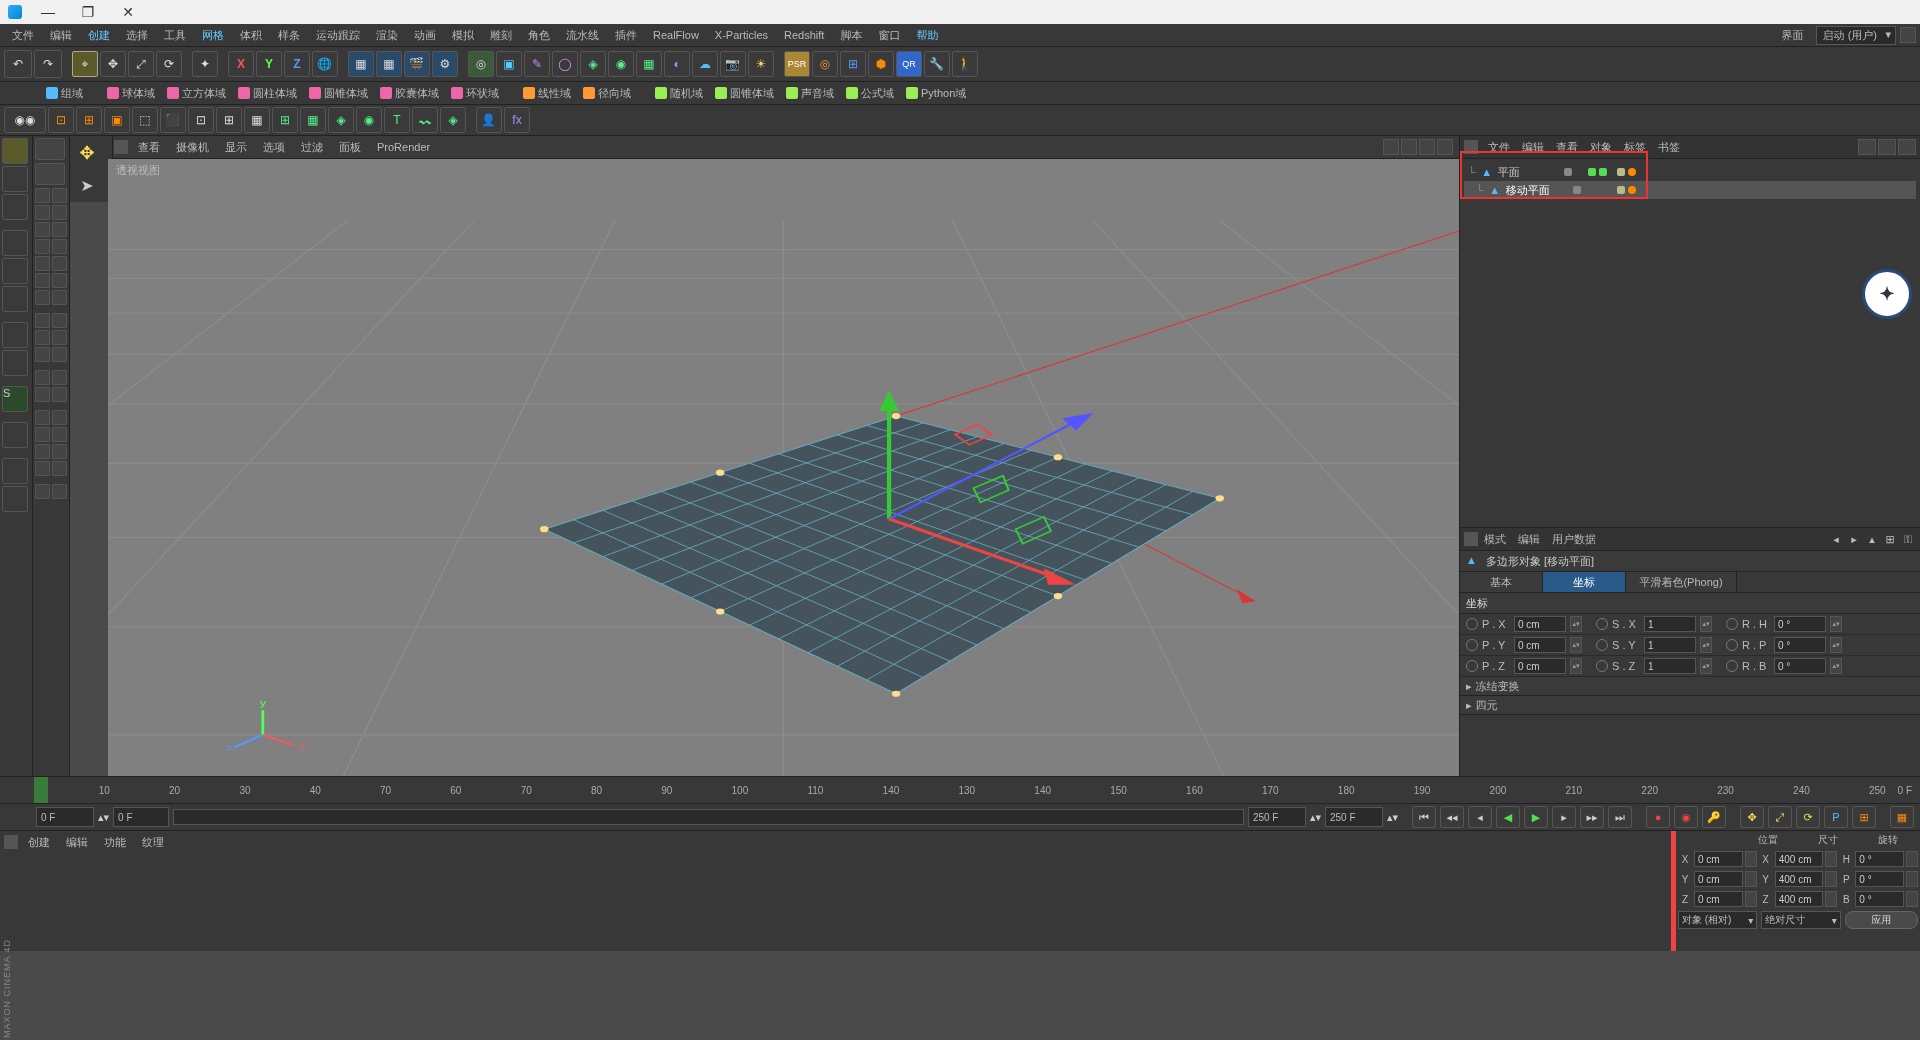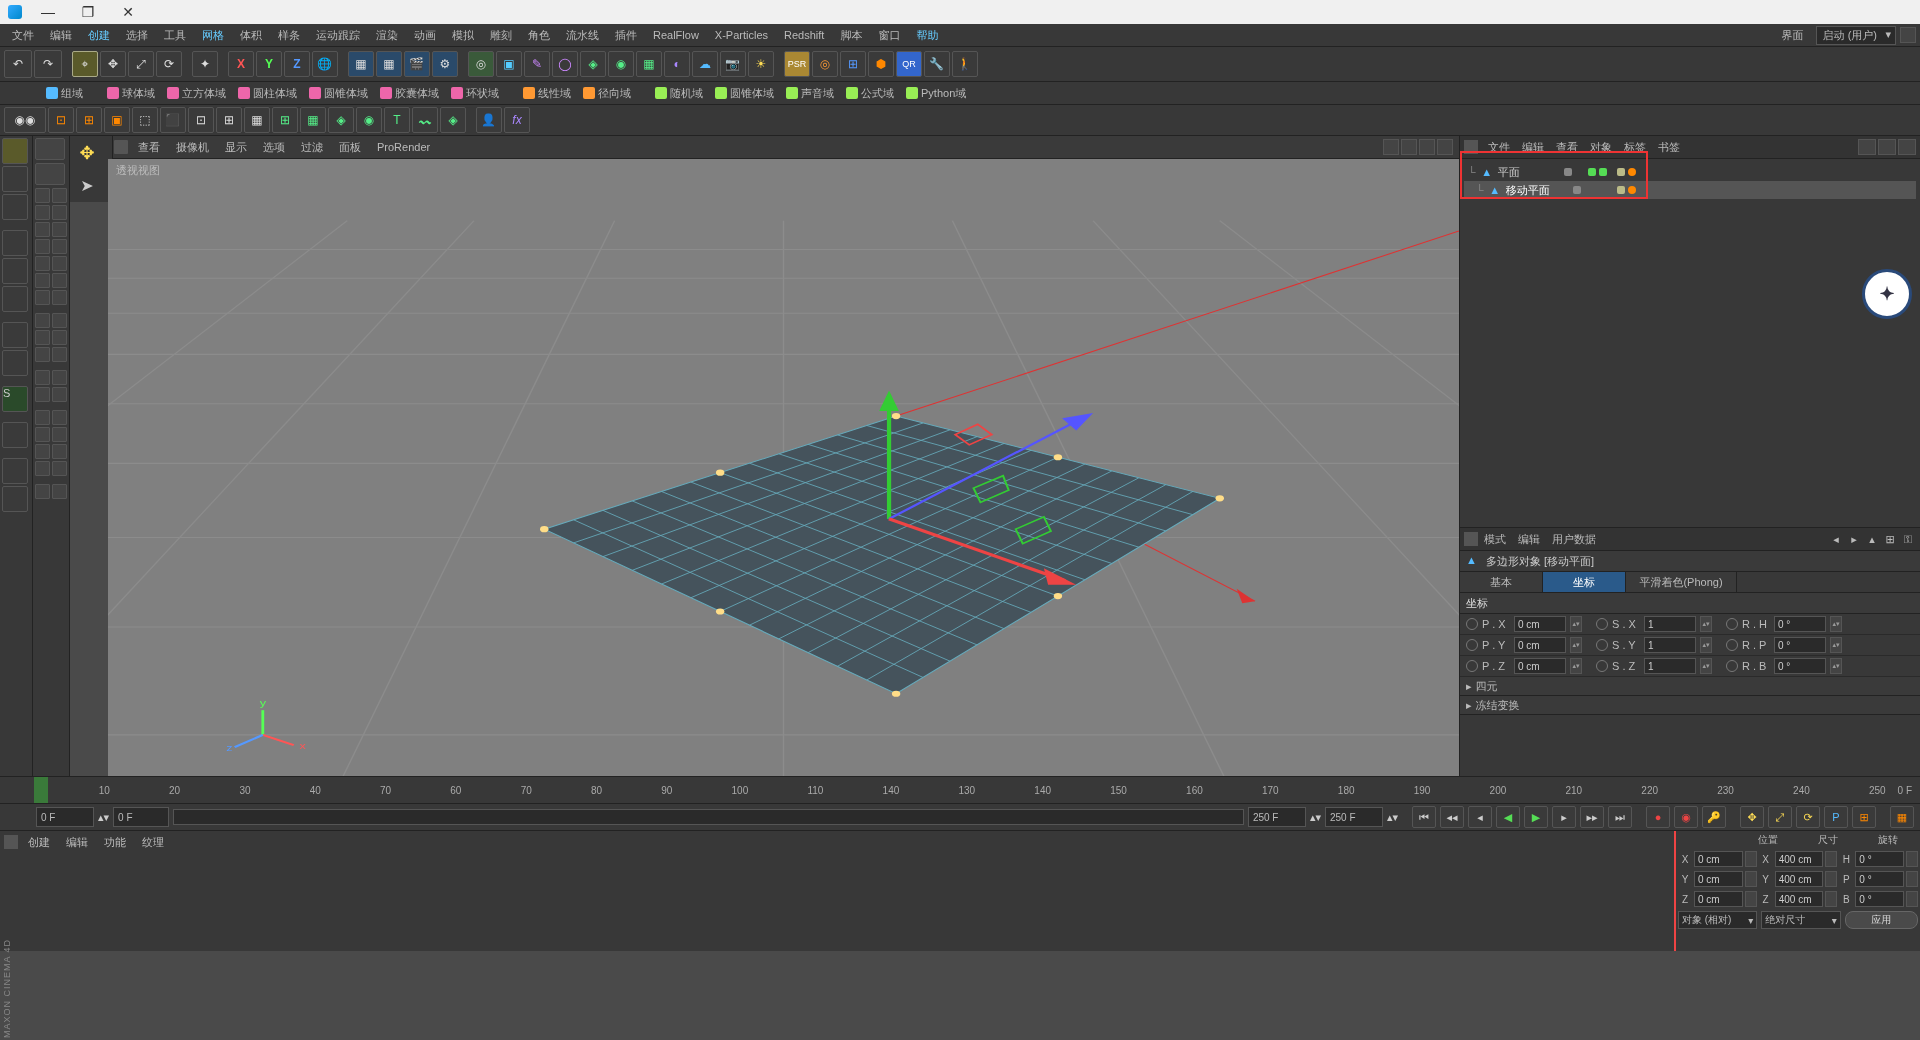"fx" div.tbtn { font-style: italic -> none }
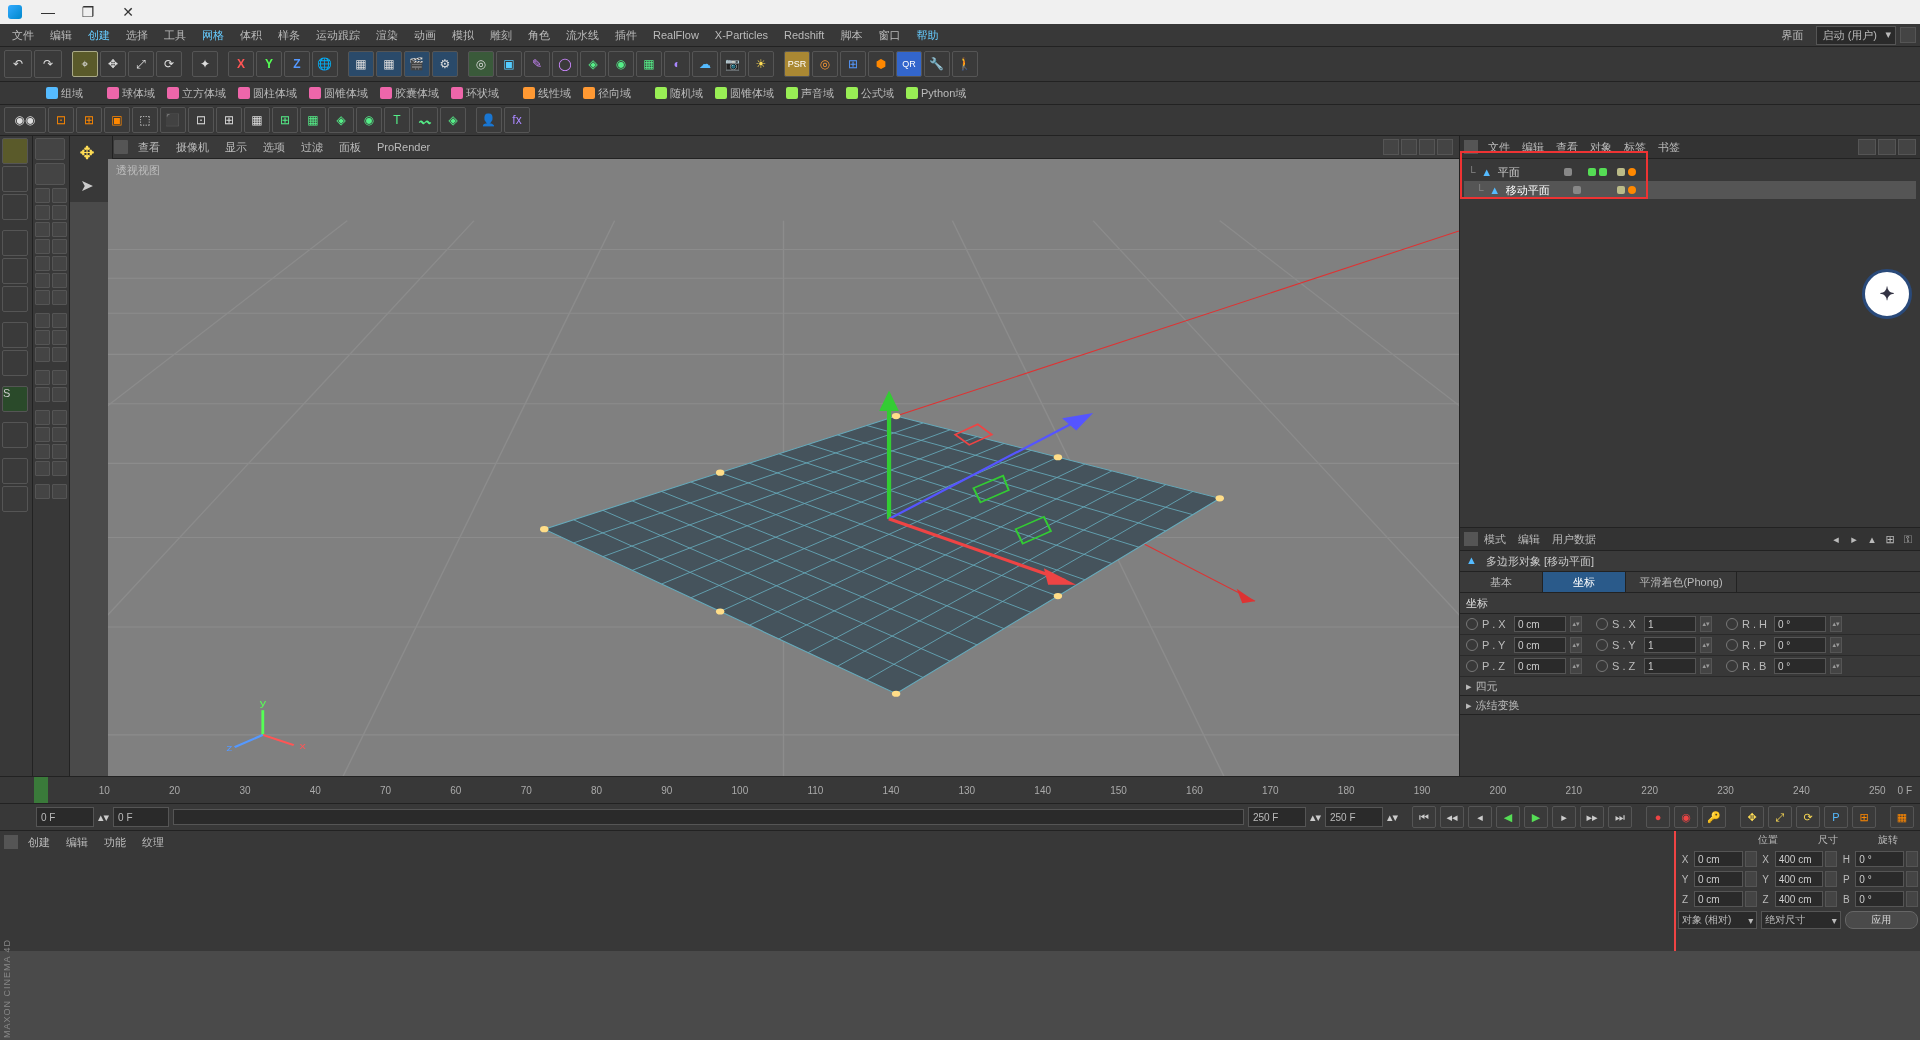"四元" div.collapse { order: before "冻结变换" -> after "冻结变换" }
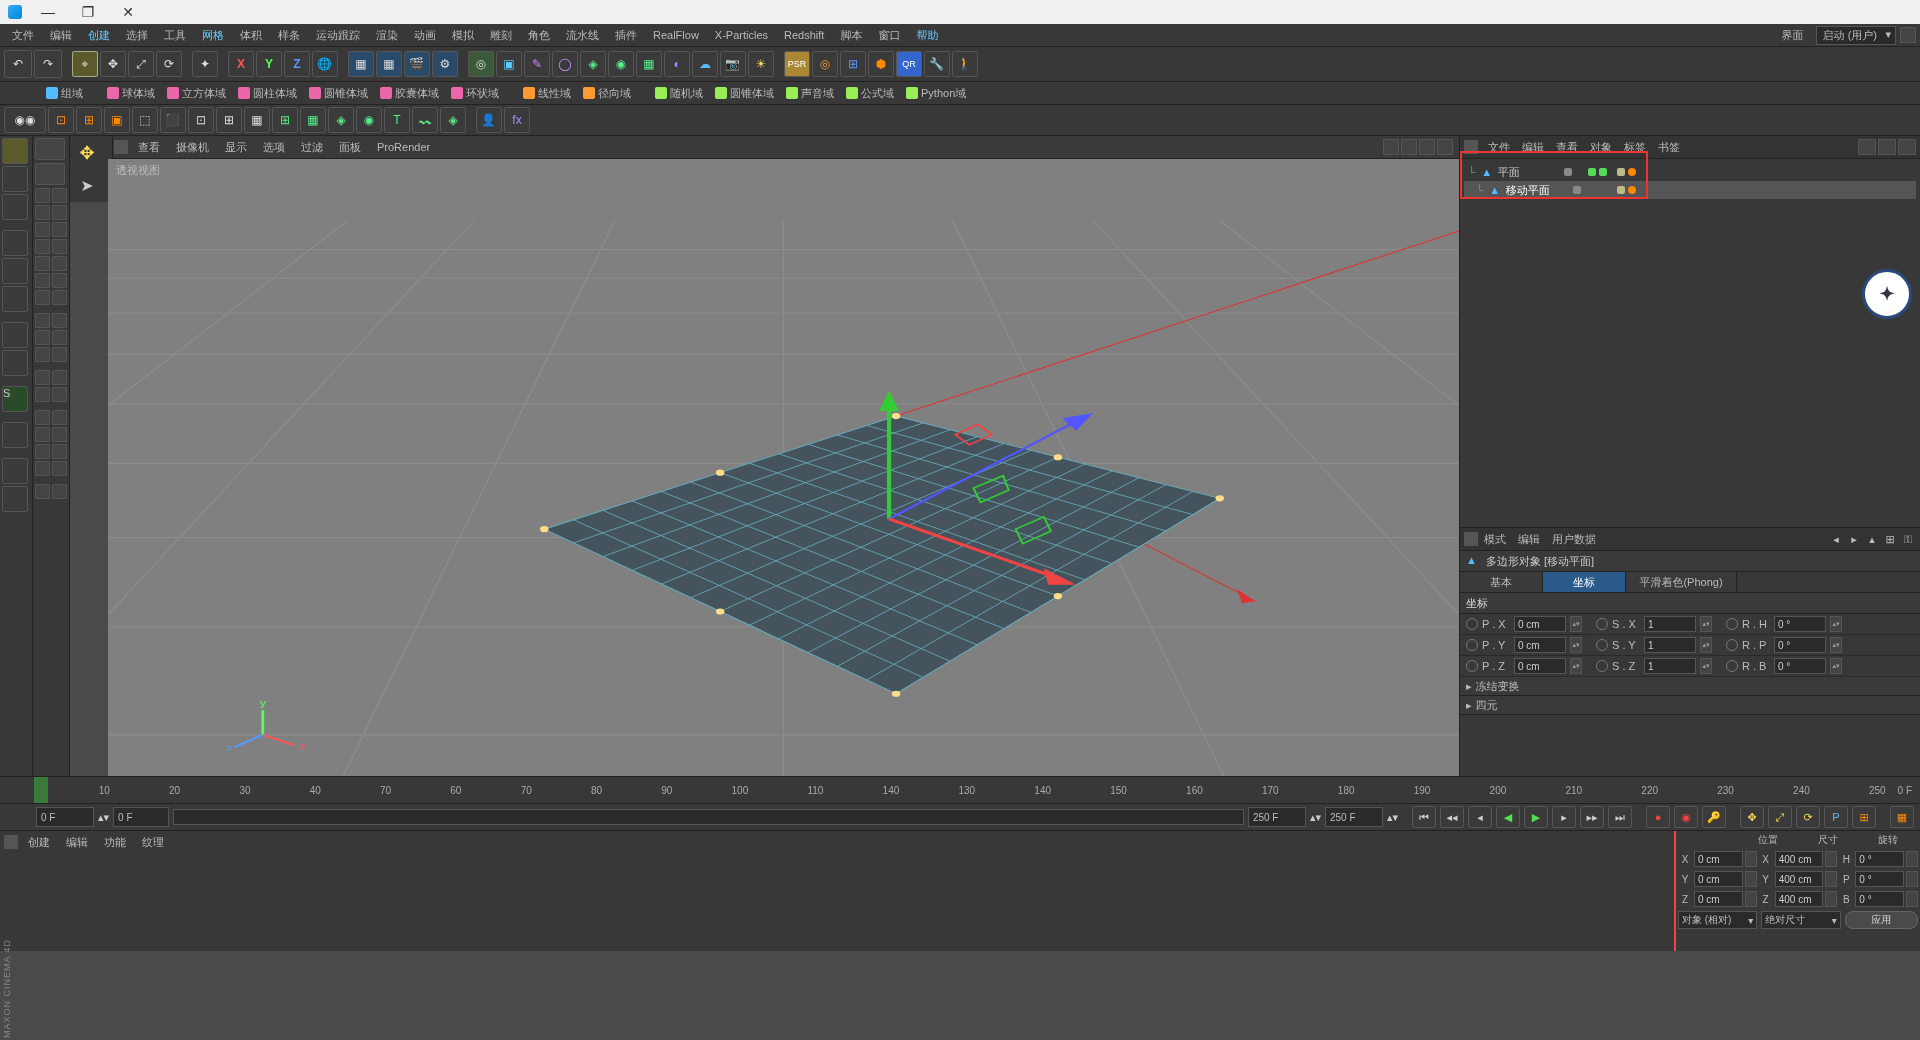"位置" .coordpanel { border-left: 2px solid #ef4444 -> 5px solid #ef4444 }
